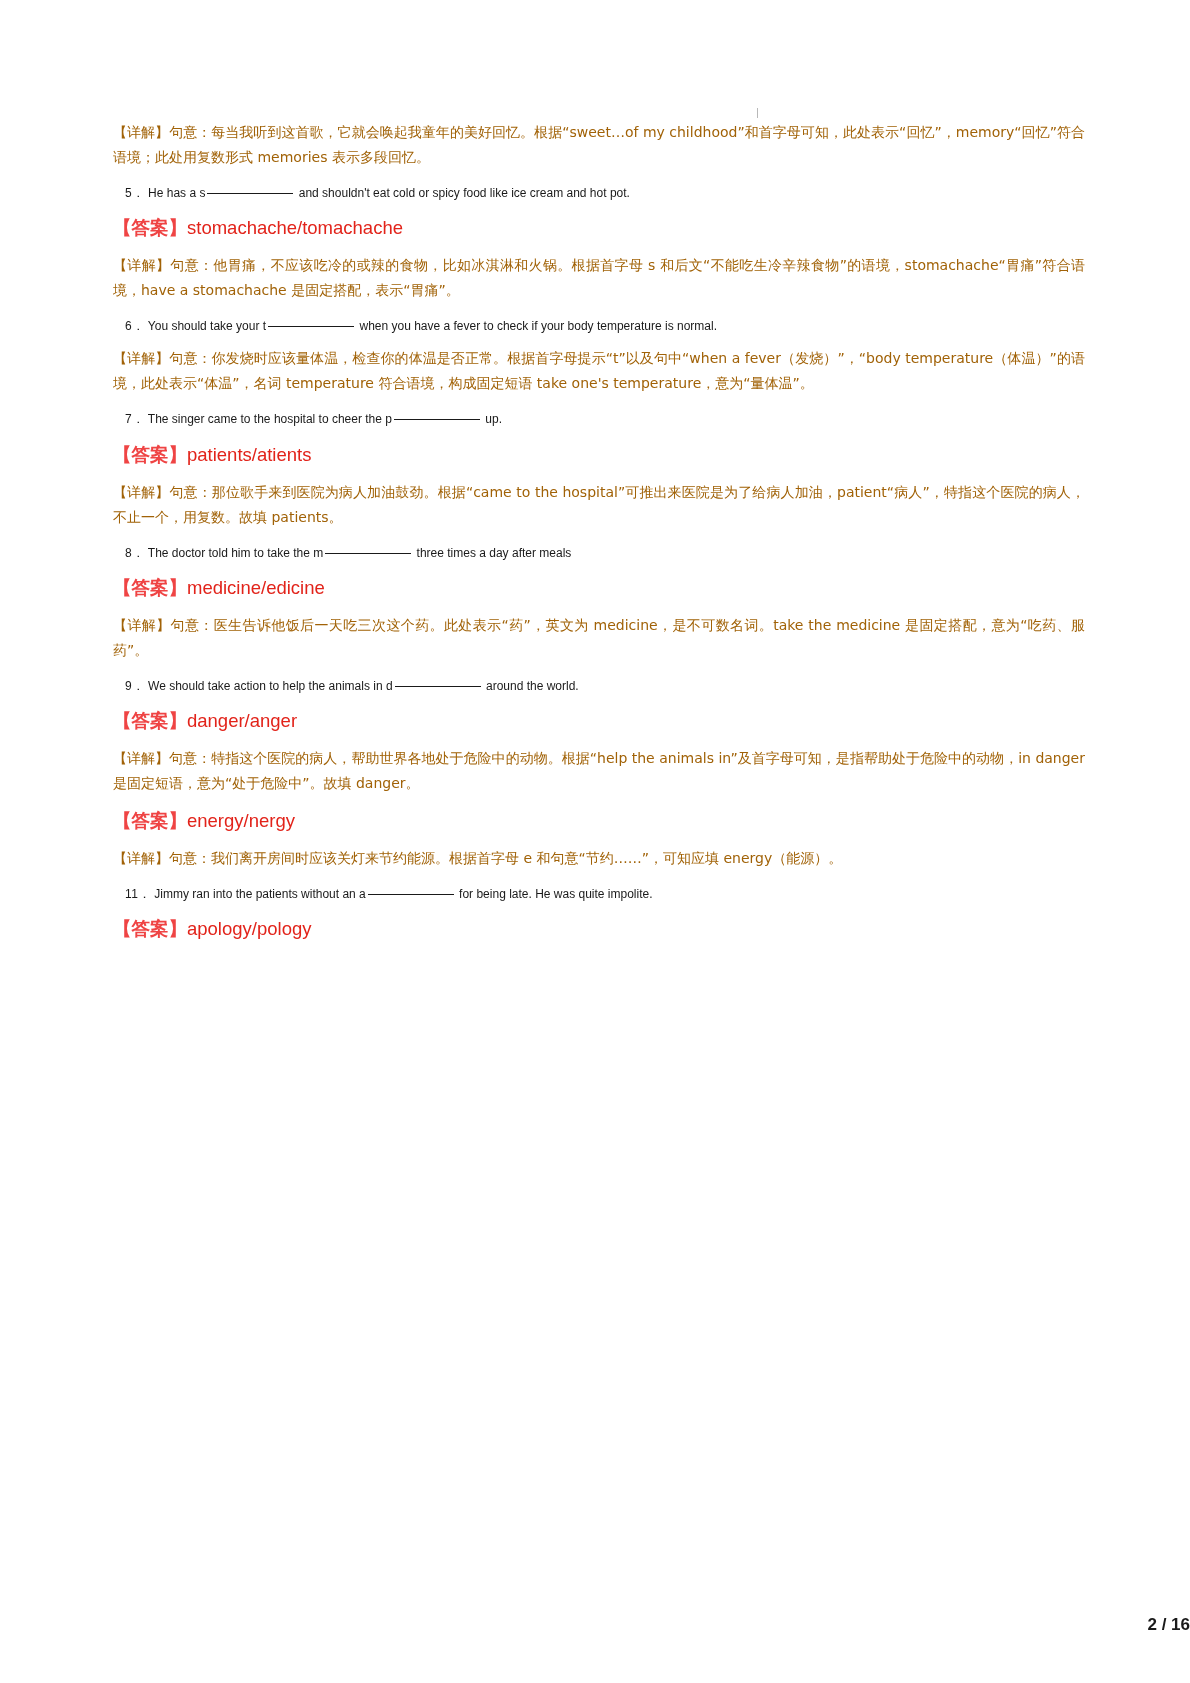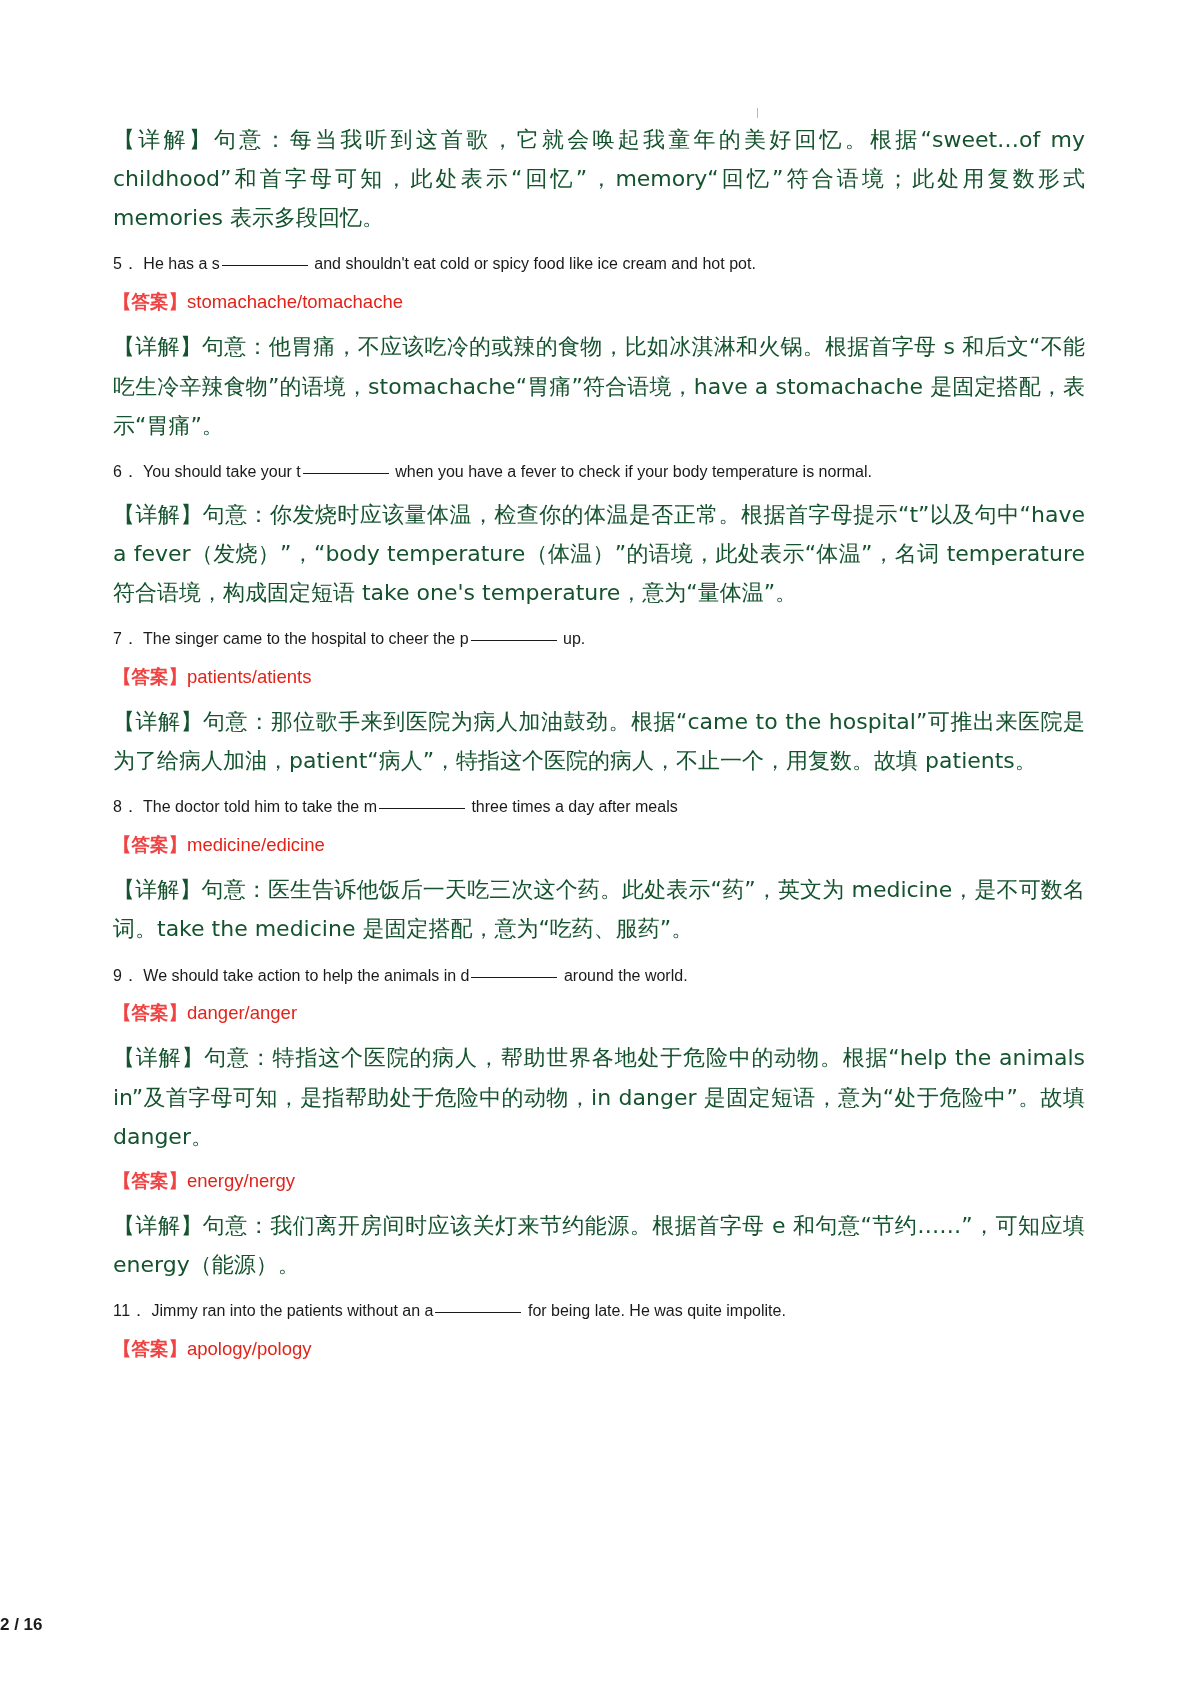"【详解】句意：每当我听到这首歌，它就会唤起我童年的美好回忆。根据“sweet…o" .line-exp { color: #14532d -> #a16207; font-size: 22px -> 14px }
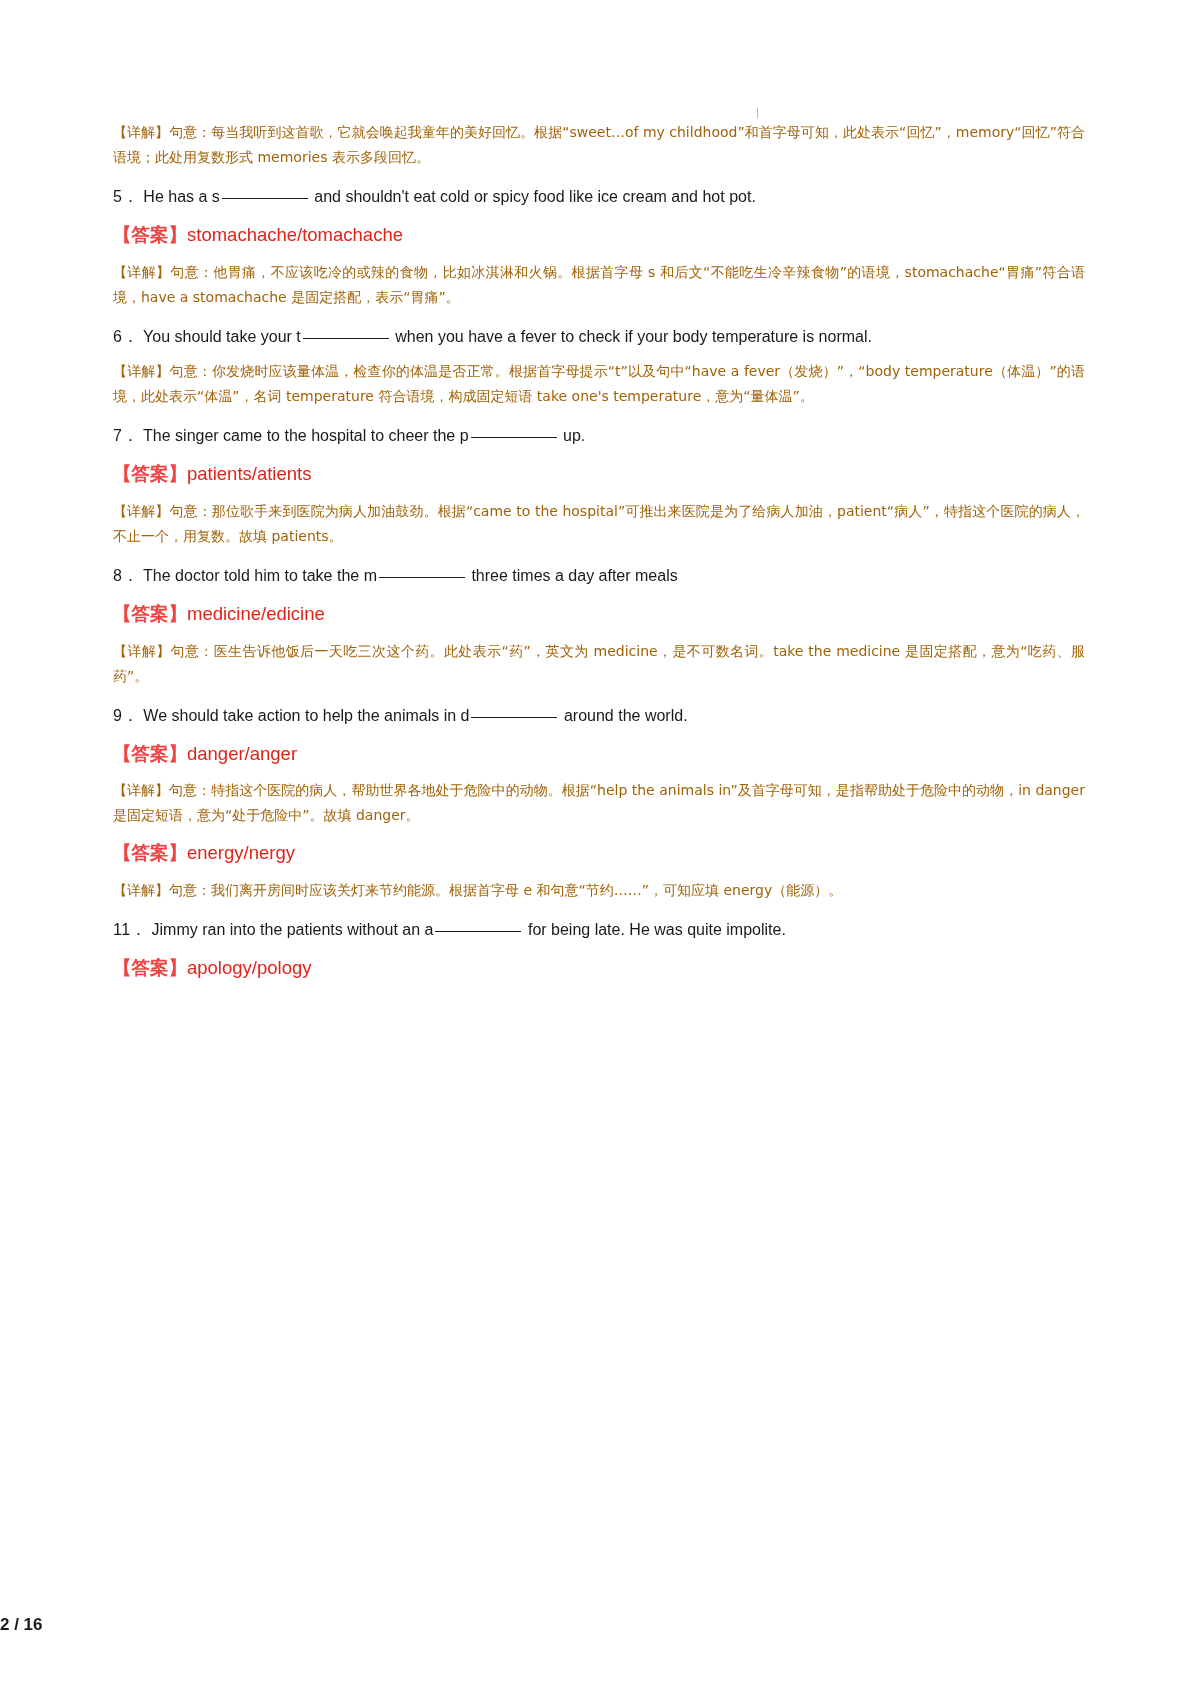"5． He has a s" .line-q { font-size: 16px -> 12px; margin: 14px 0 10px 0 -> 14px 0 10px 12px }
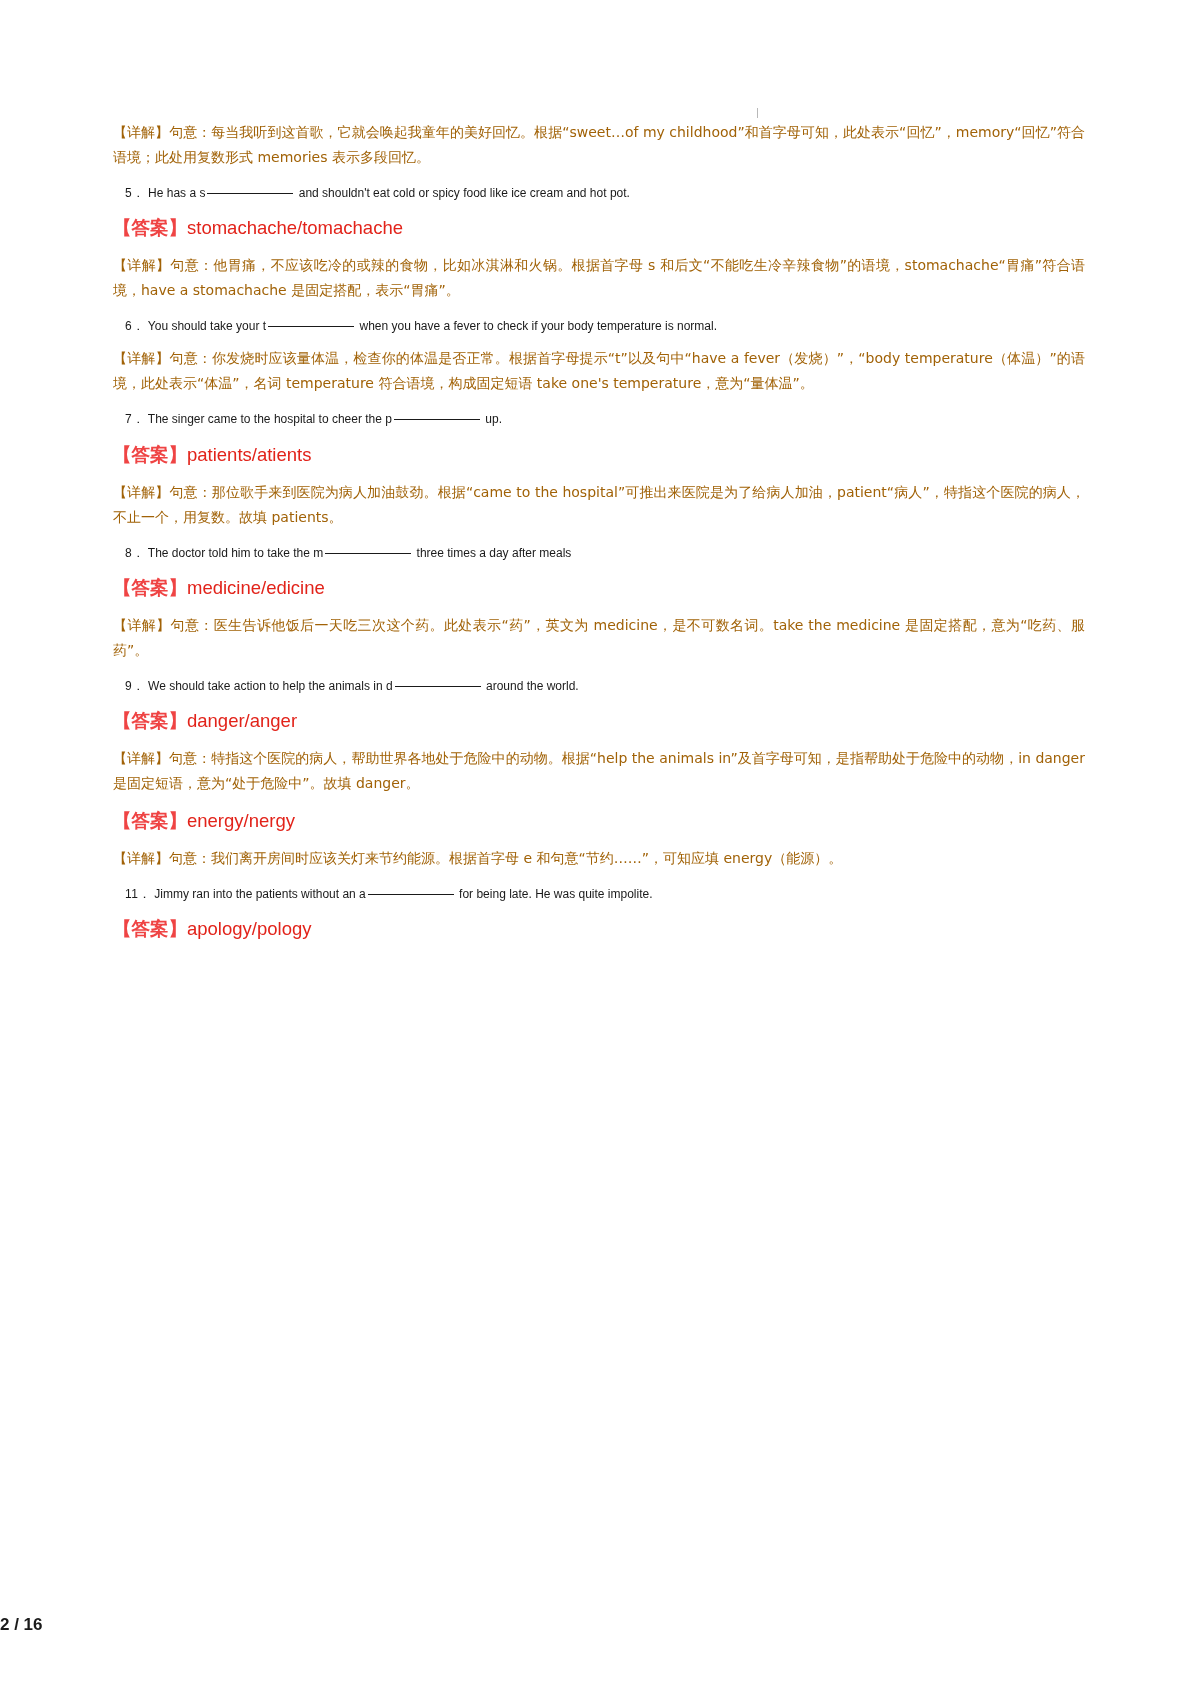"【详解】句意：你发烧时应该量体温，检查你的体温是否正常。根据首字母提示“t”以及" p.line-exp { text: have -> when }
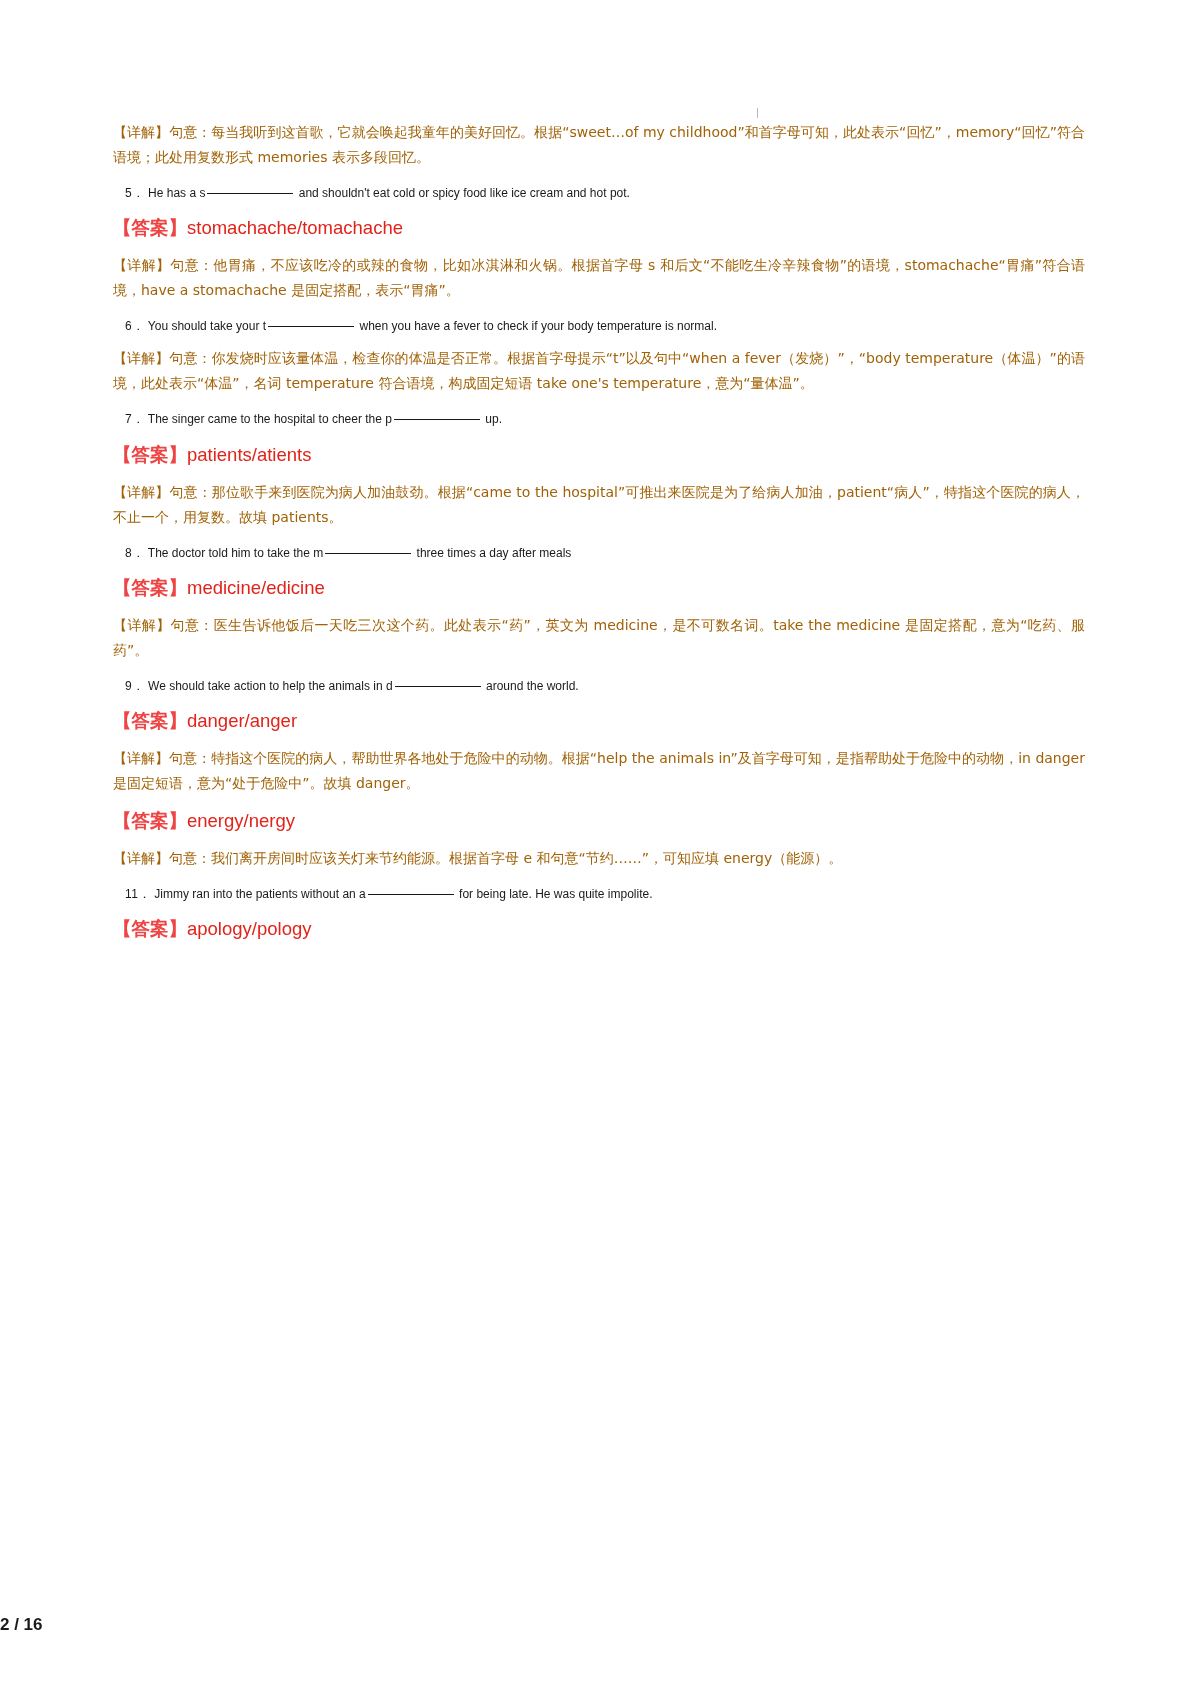"2 / 16" .footer { text-align: left -> right }
